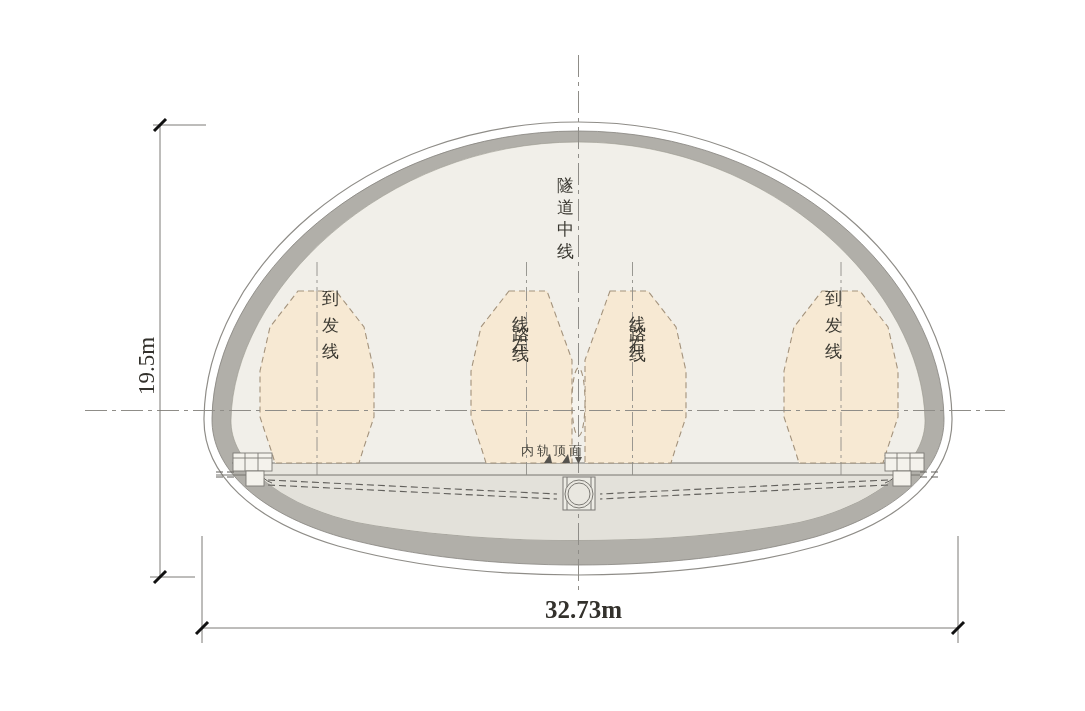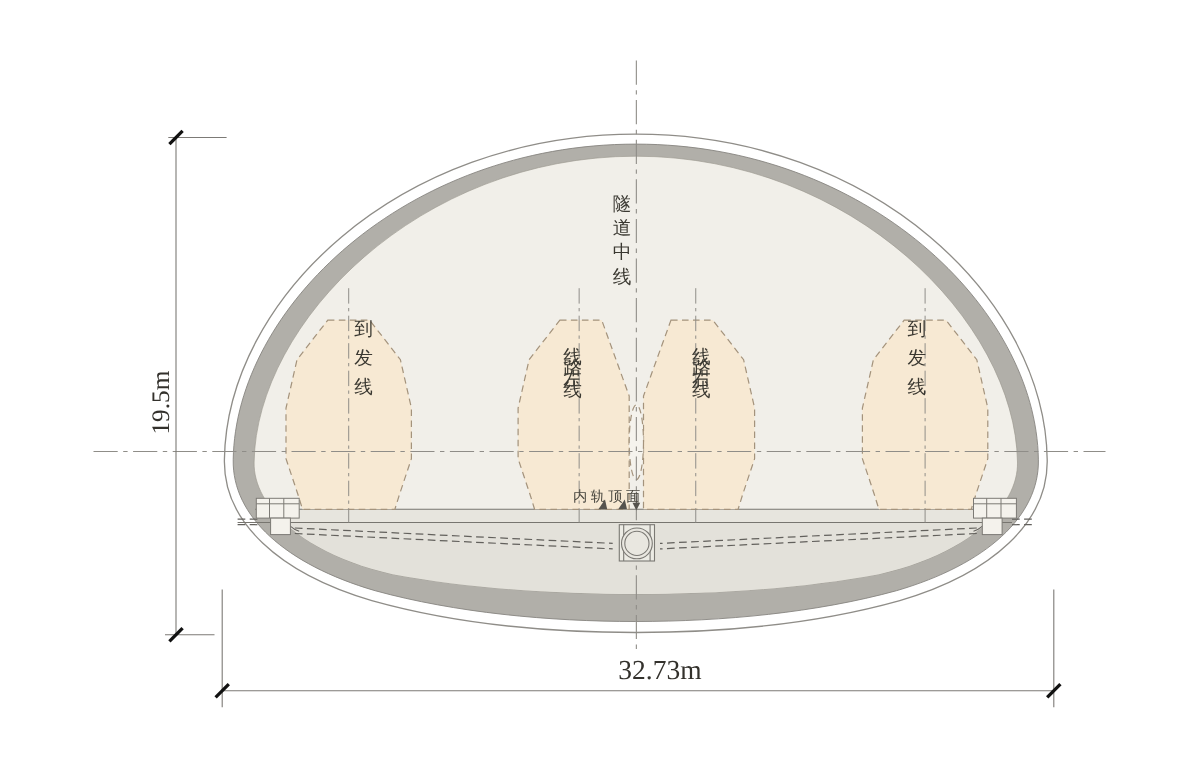"32.73m" .lbl-dim-w { font-weight: none -> bold; text-align: center -> left }
